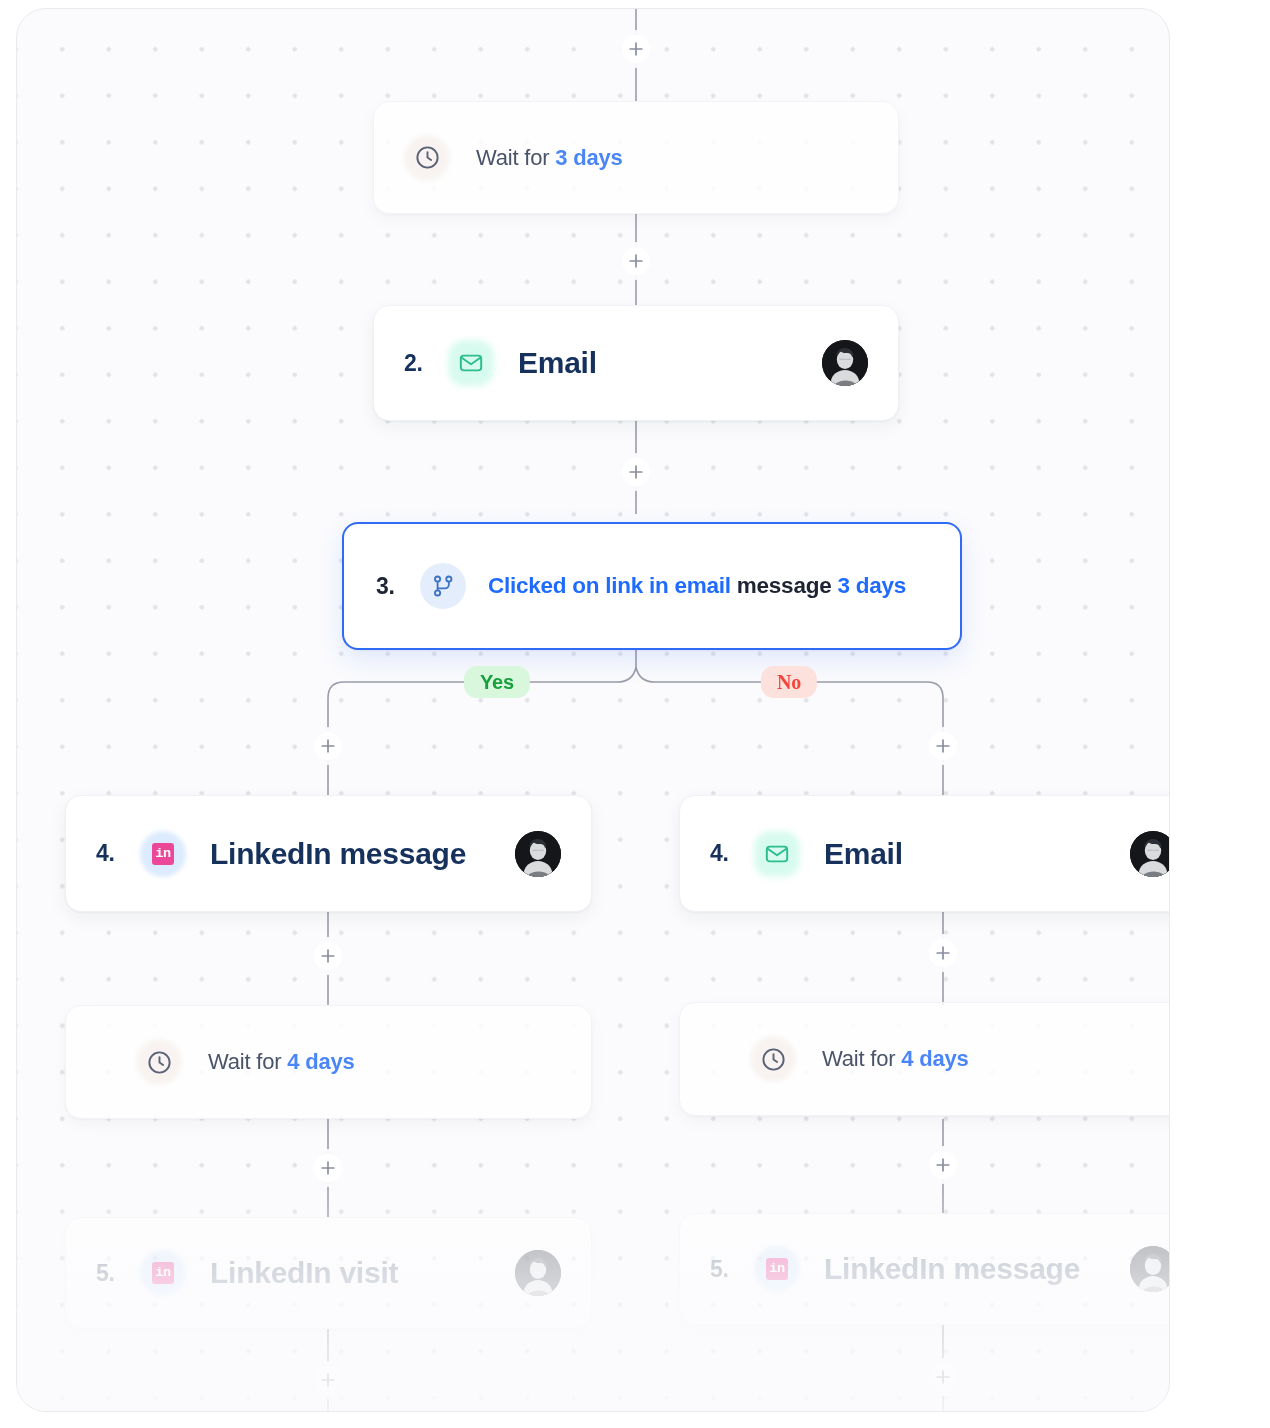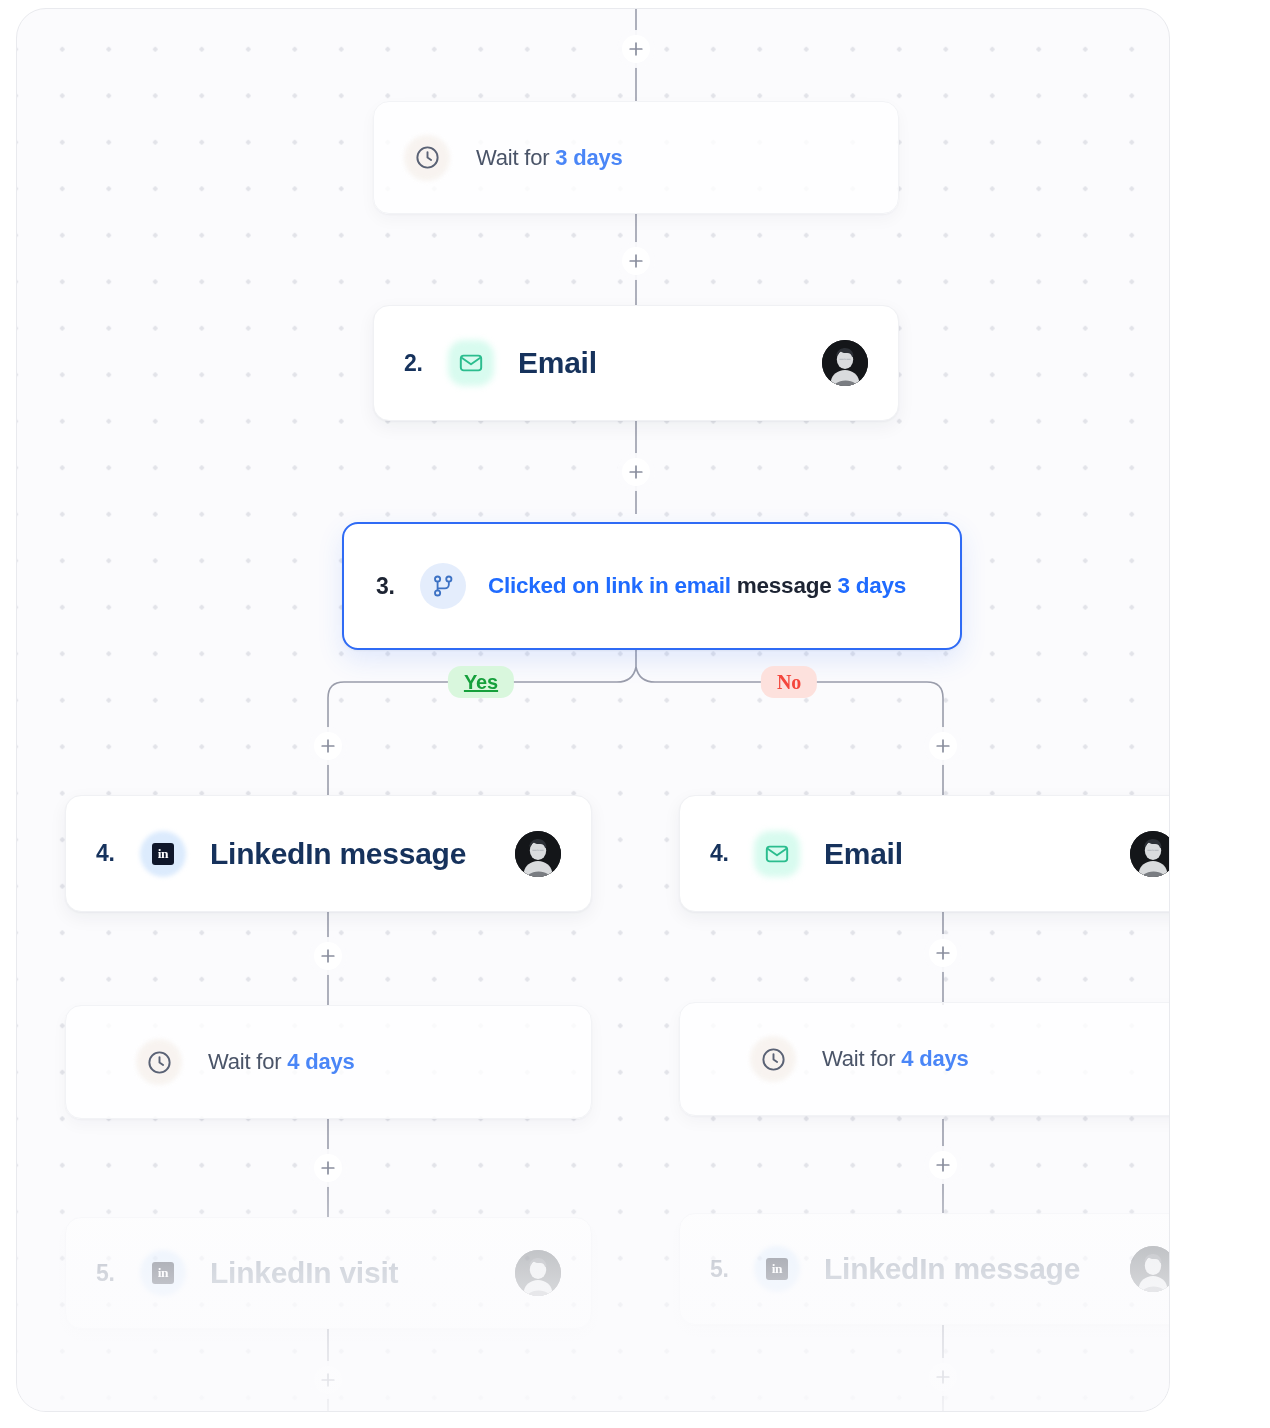"Yes" div.chip { left: 464px -> 480px; text-decoration: underline -> none }
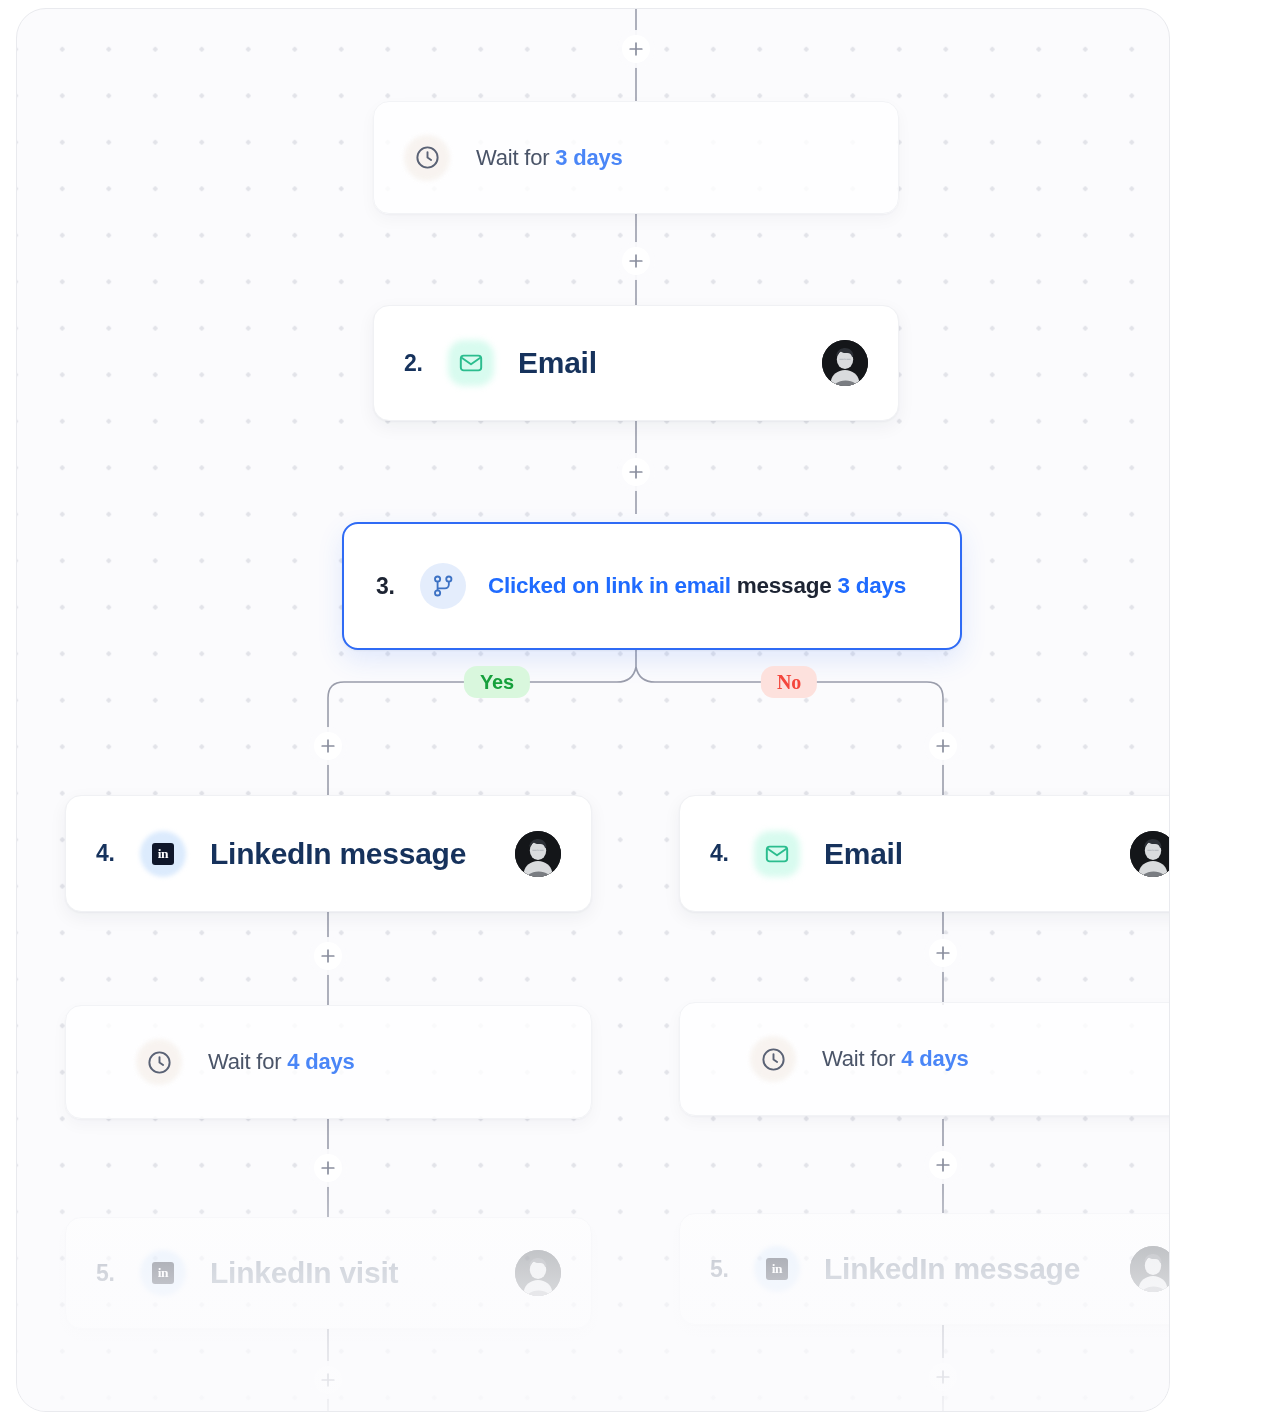"in" .li { background: #0f172a -> #ec4899; font-family: Liberation Serif, serif -> Liberation Mono, monospace }
